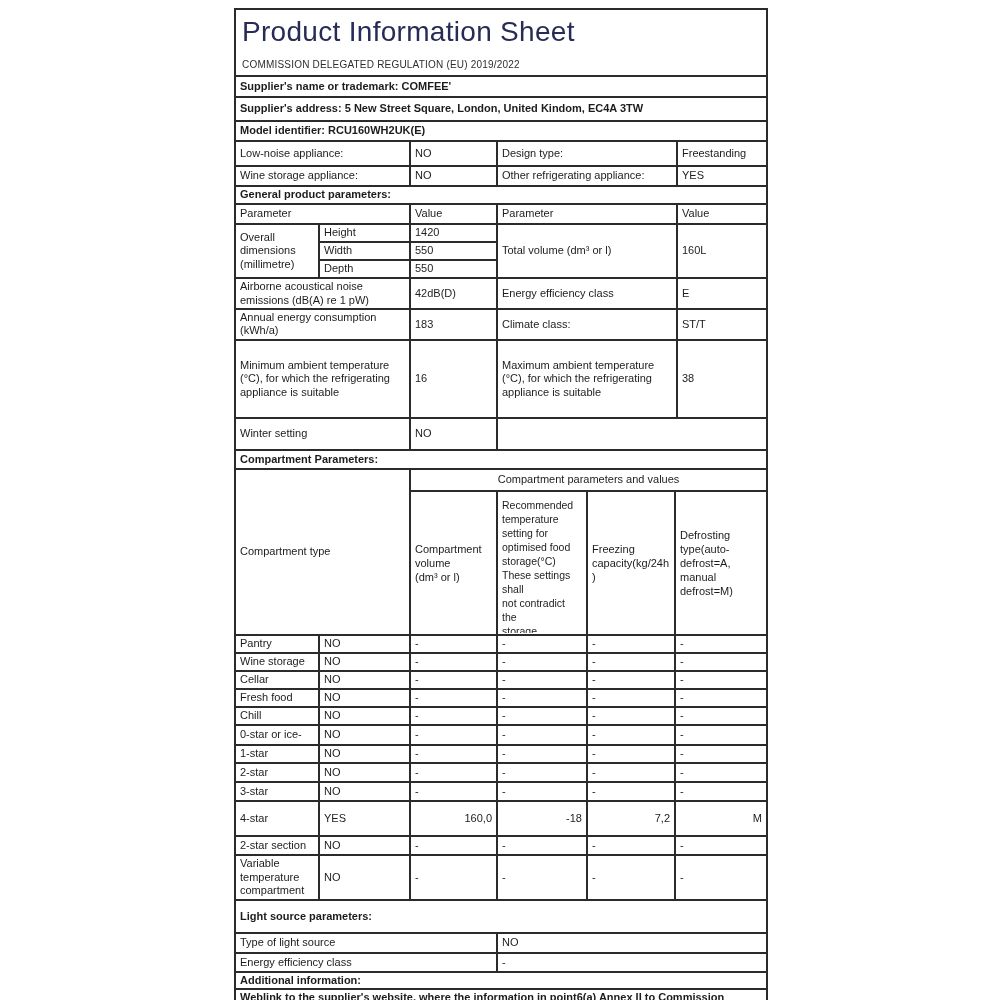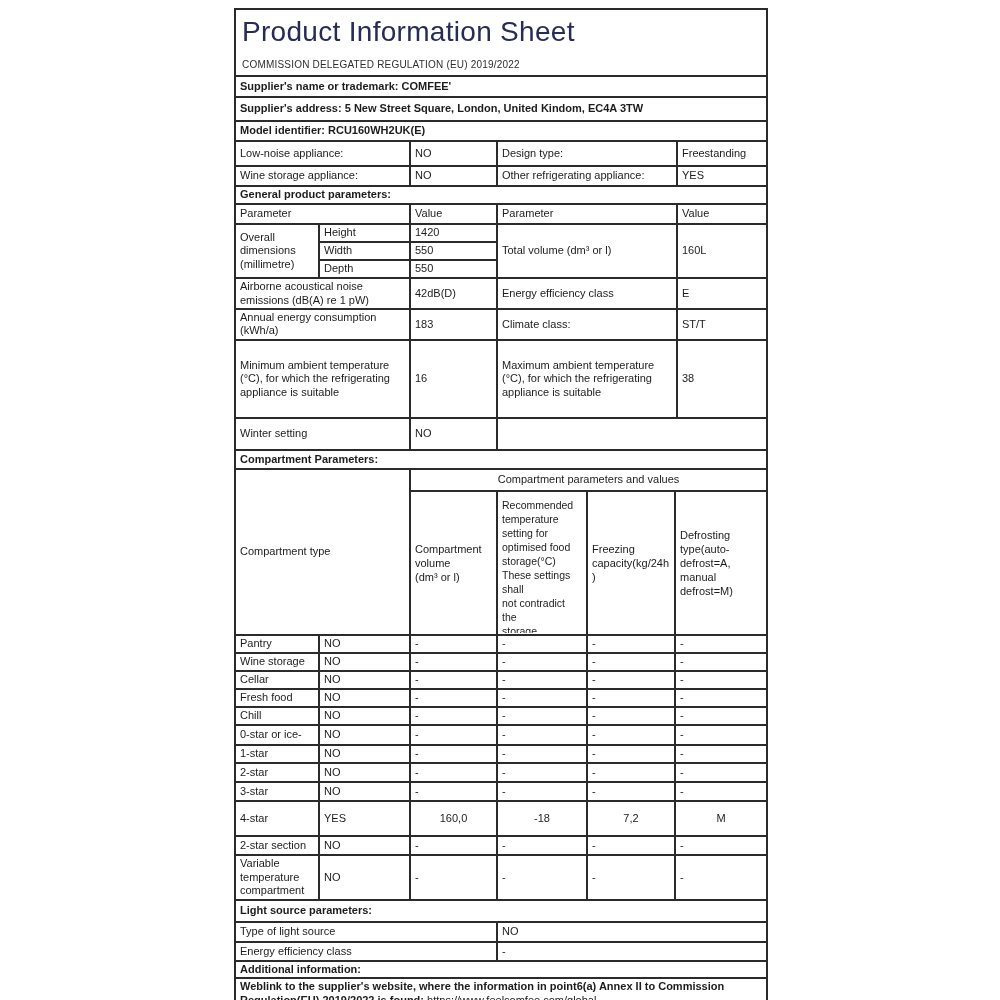"160,0" .c { text-align: center -> right }
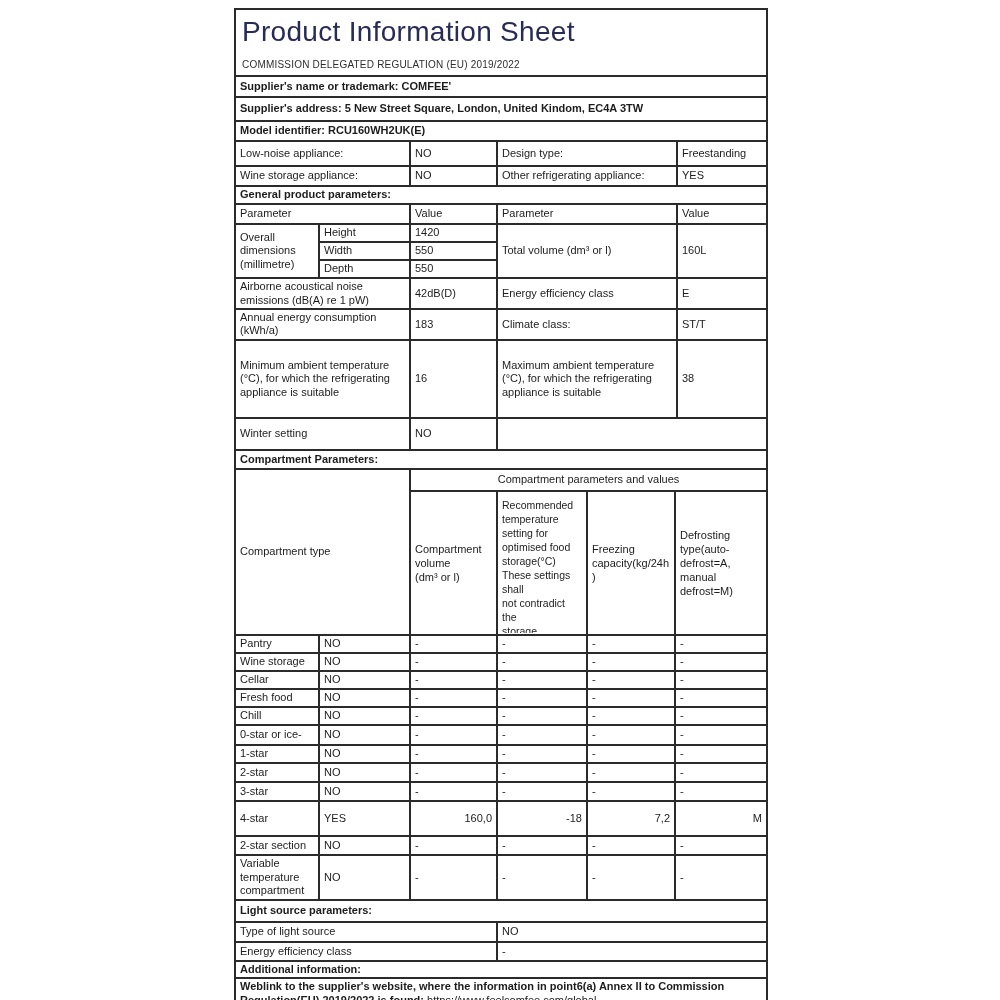"Light source parameters:" tr { height: 22px -> 33px }
